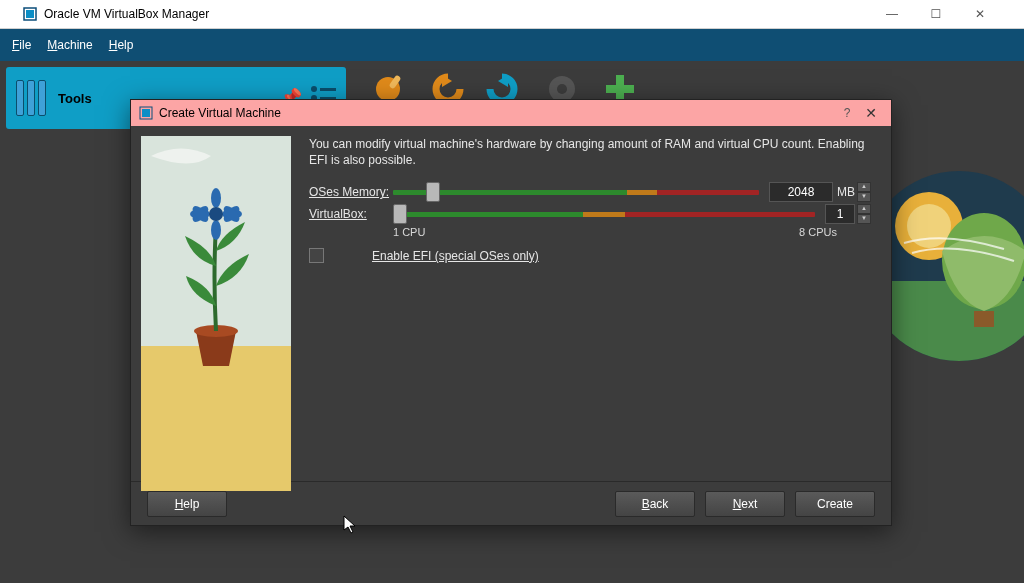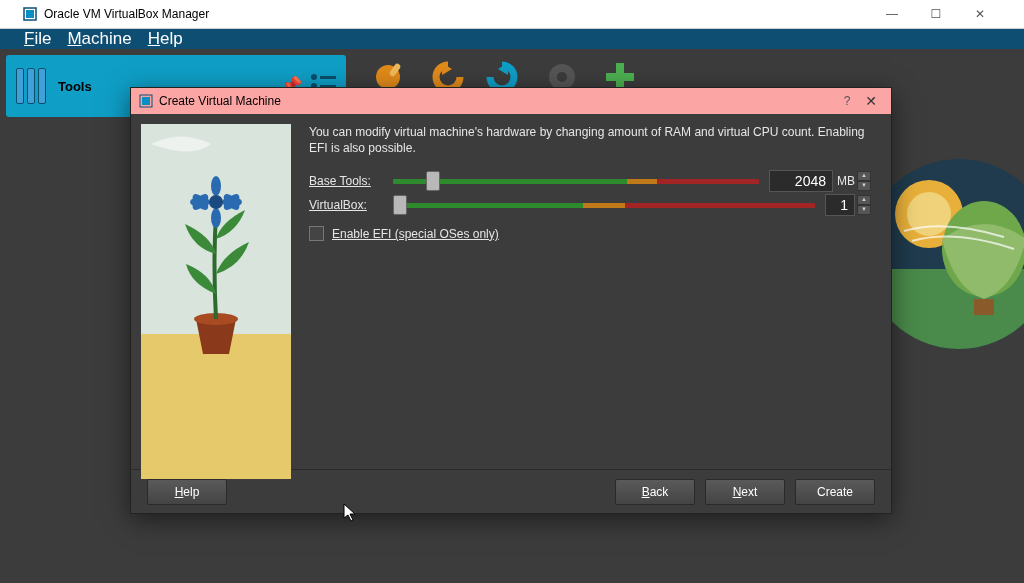"File" .menubar { font-size: 17px -> 12px; height: 20px -> 32px; padding: 0 16px -> 0 4px }
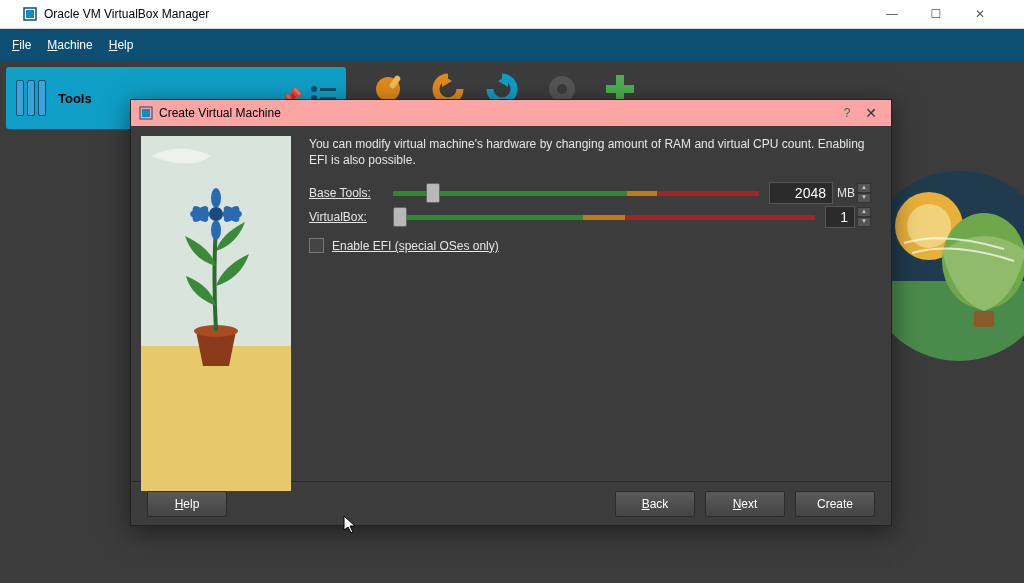"Base Tools:" div.field-label { text: Base Tools -> OSes Memory }
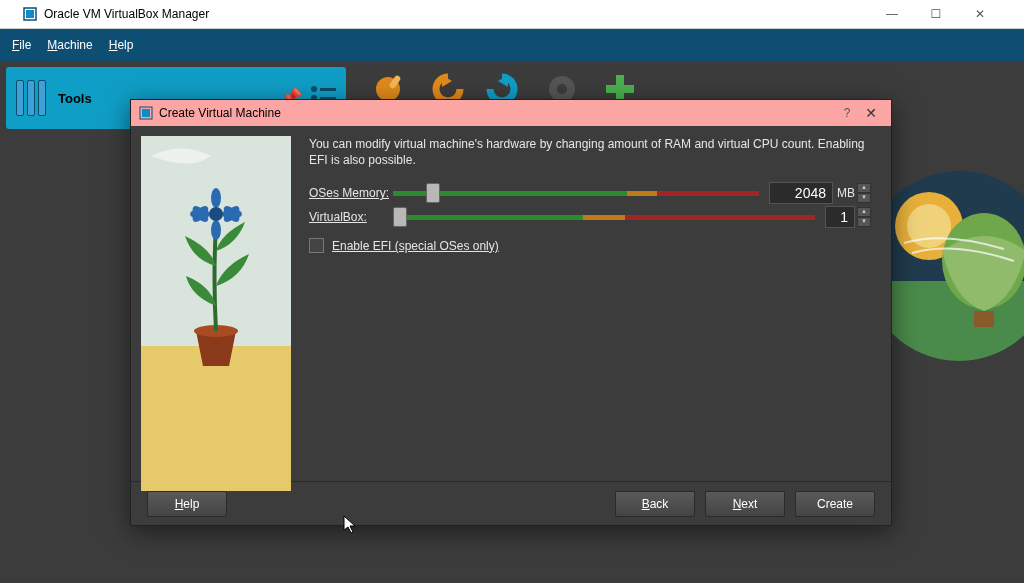"2048" .spin-val { font-size: 14px -> 12px; text-align: right -> center }
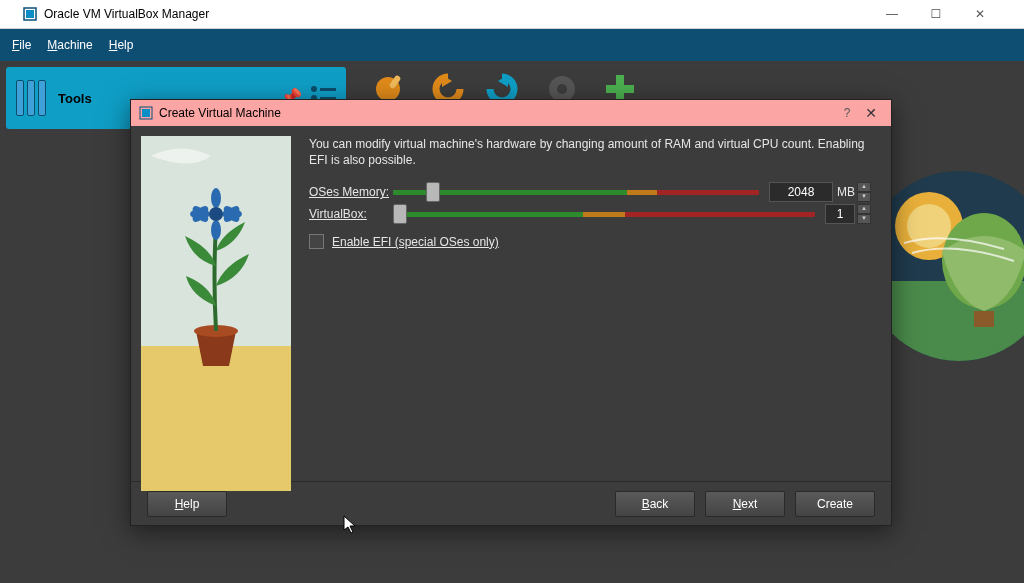"1 CPU" div.ticks { html: none -> <div> <span>1 CPU</span> <span>8 CPUs</span> </div> }
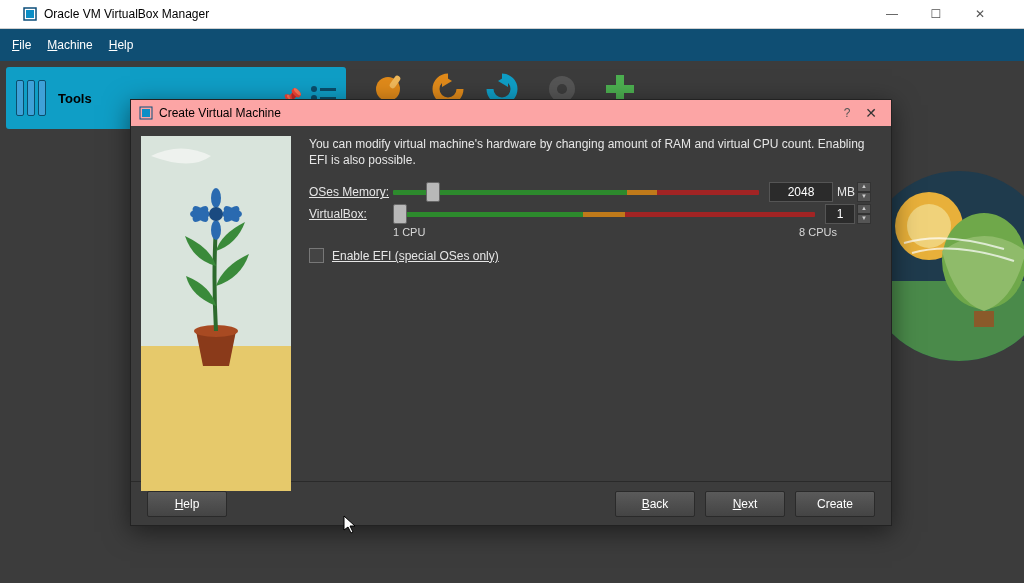"Enable EFI (special OSes only)" .checkbox-row { gap: none -> 40px }
